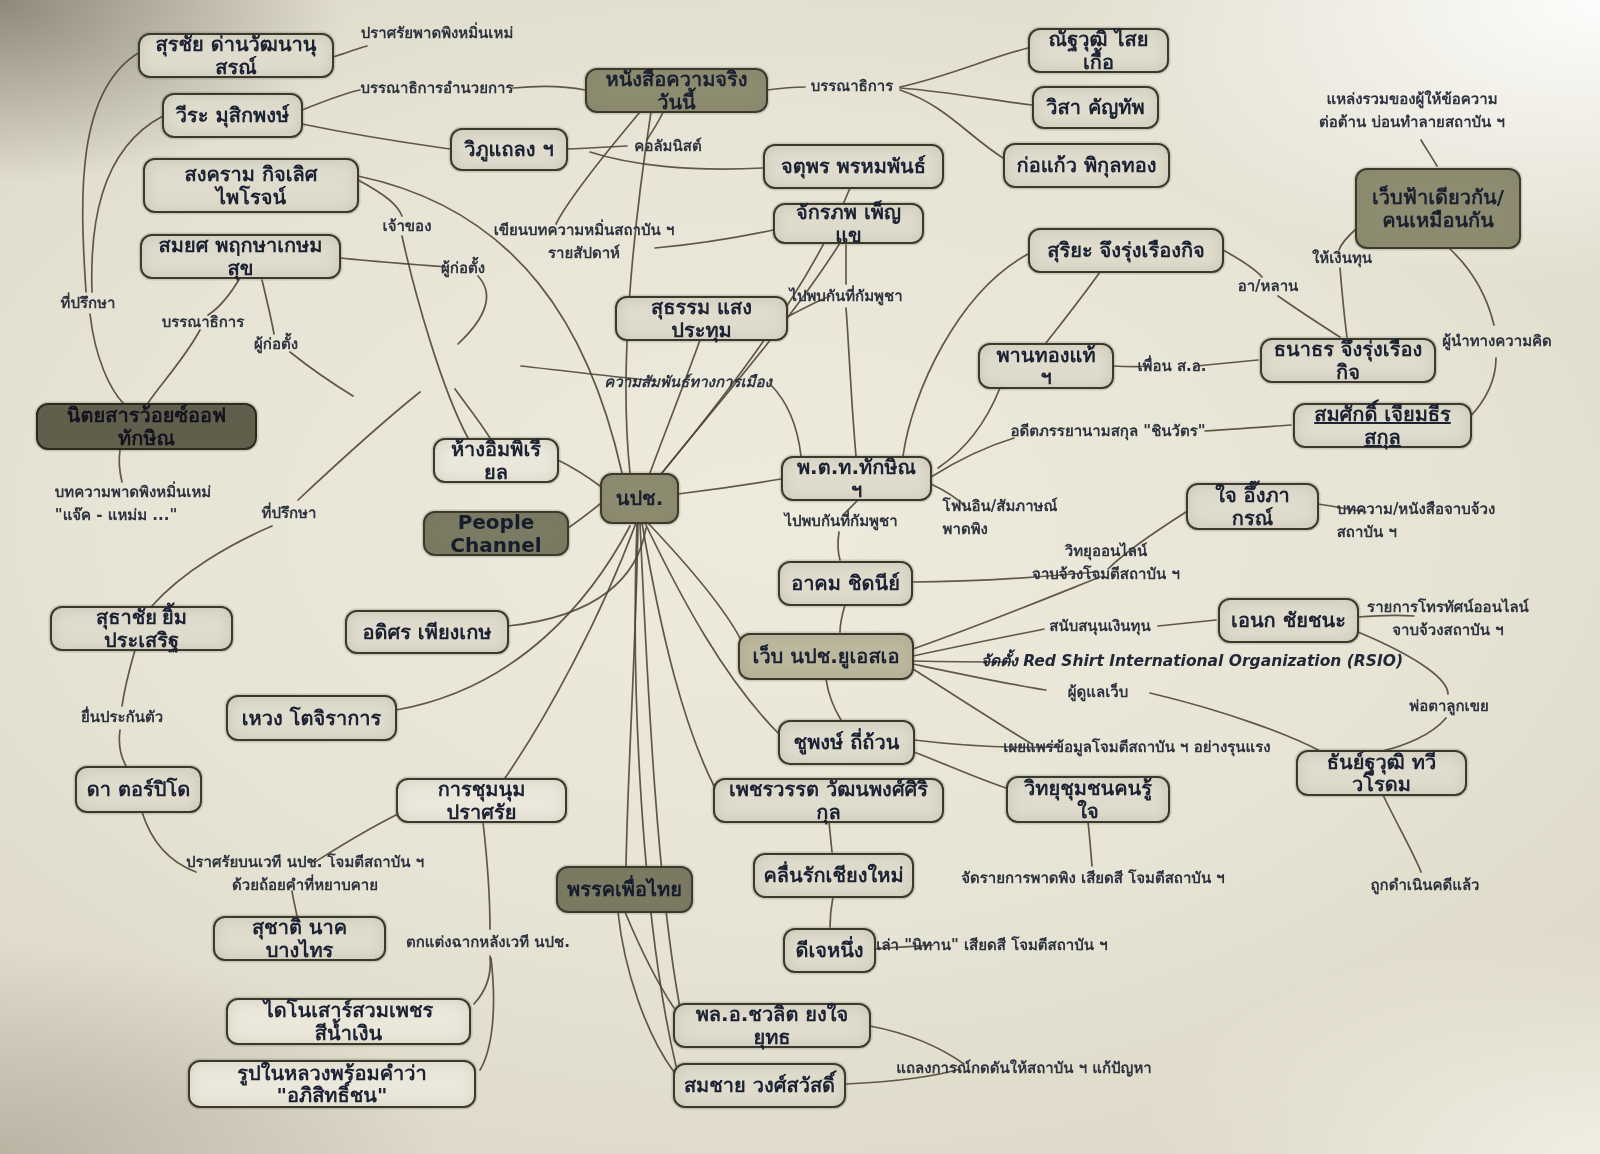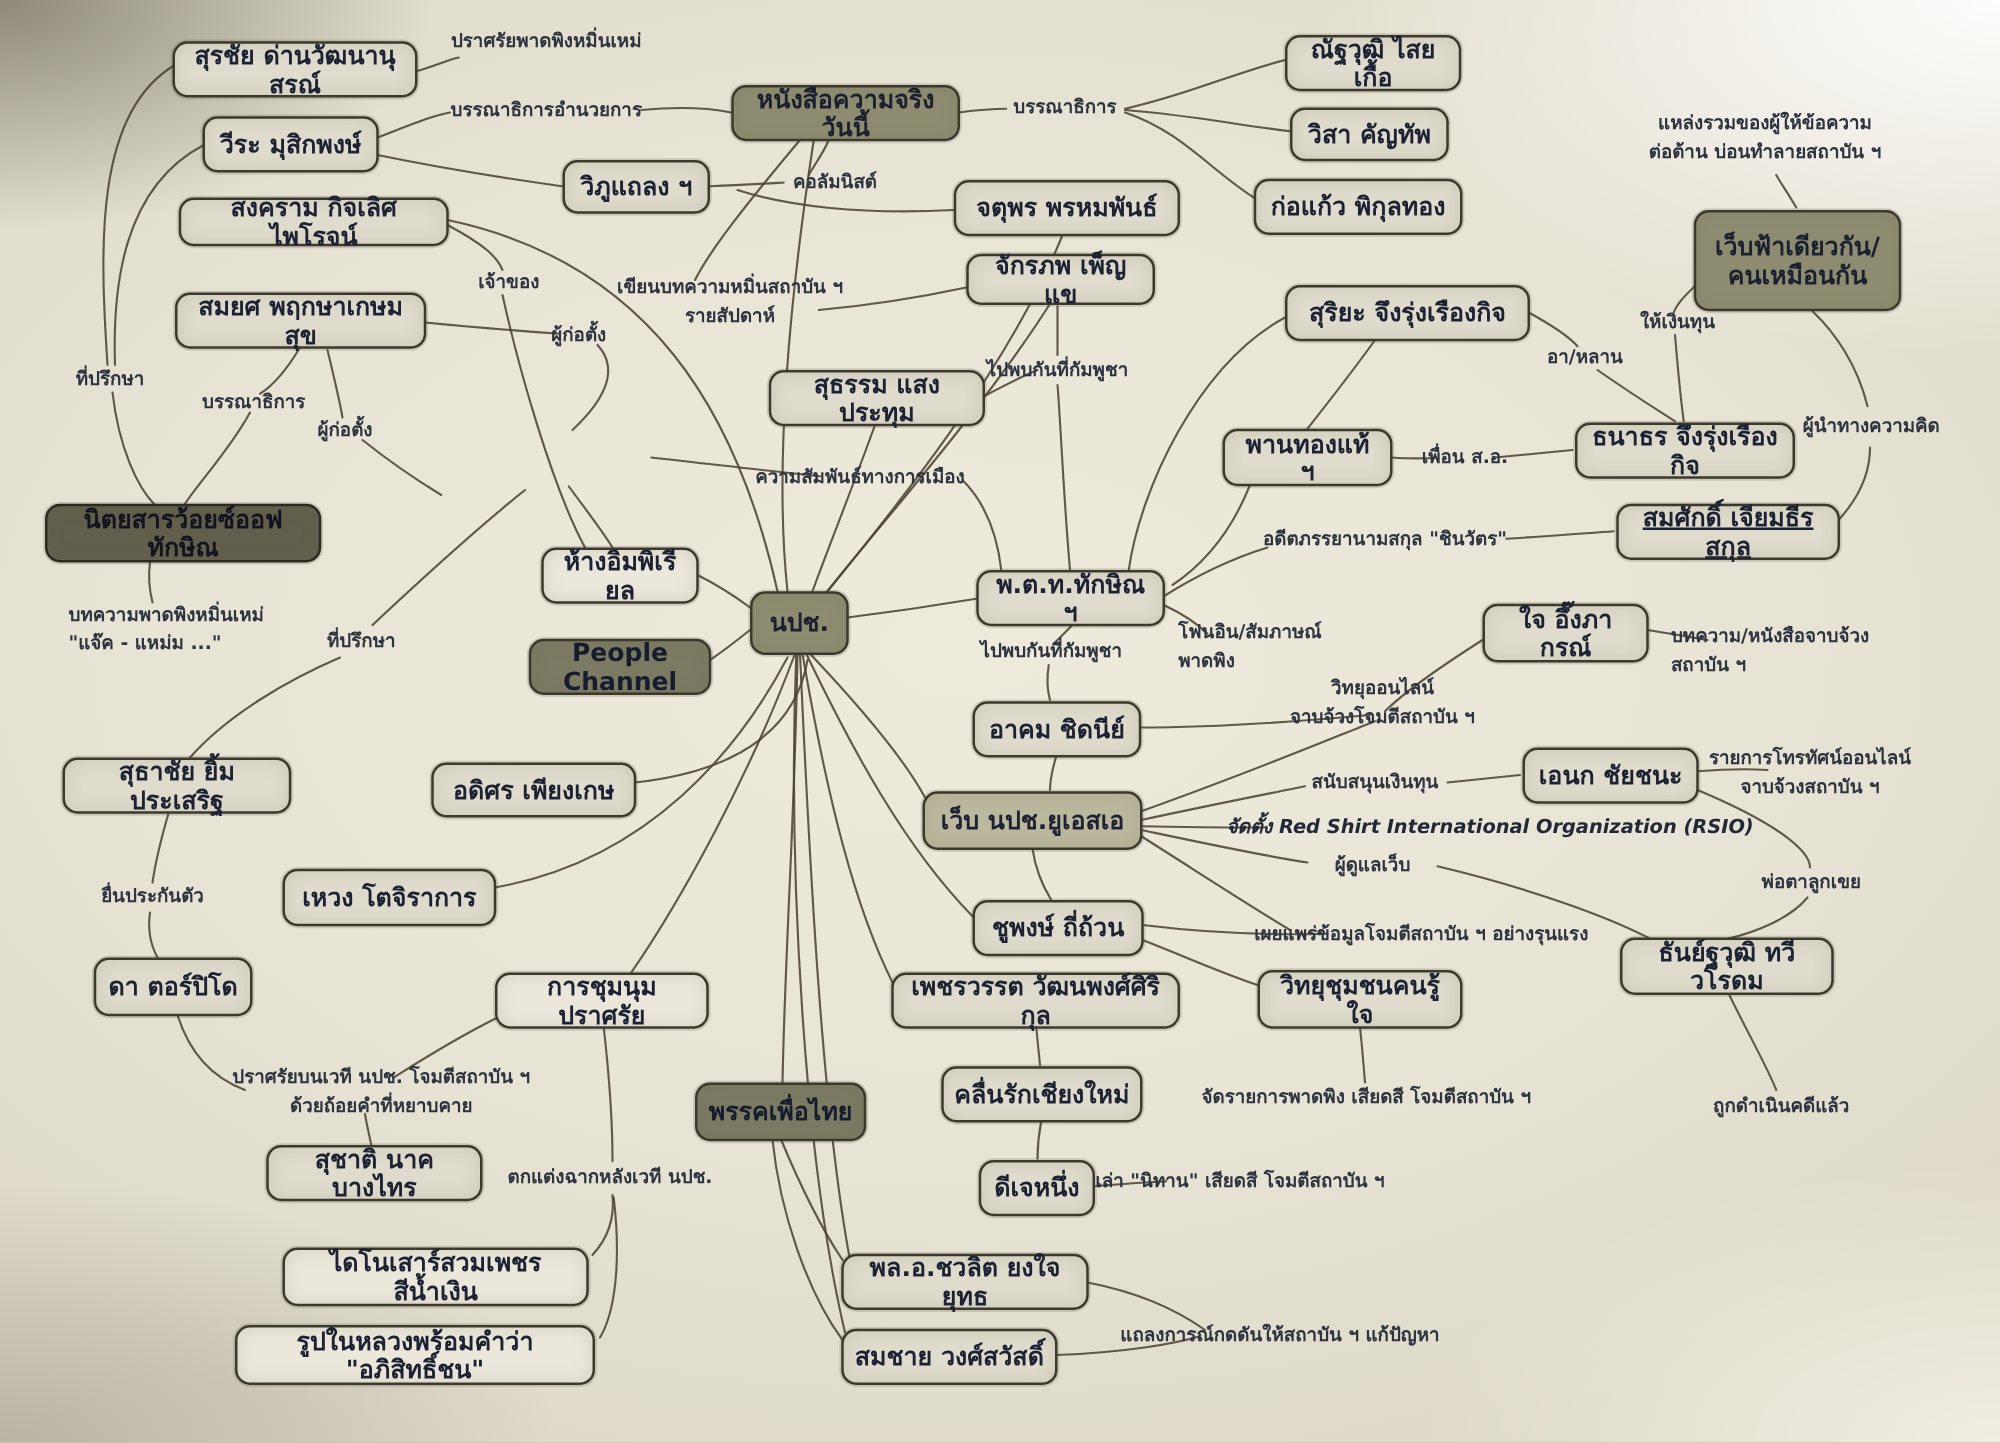"สงคราม กิจเลิศไพโรจน์" div.node { height: 39px -> 55px }
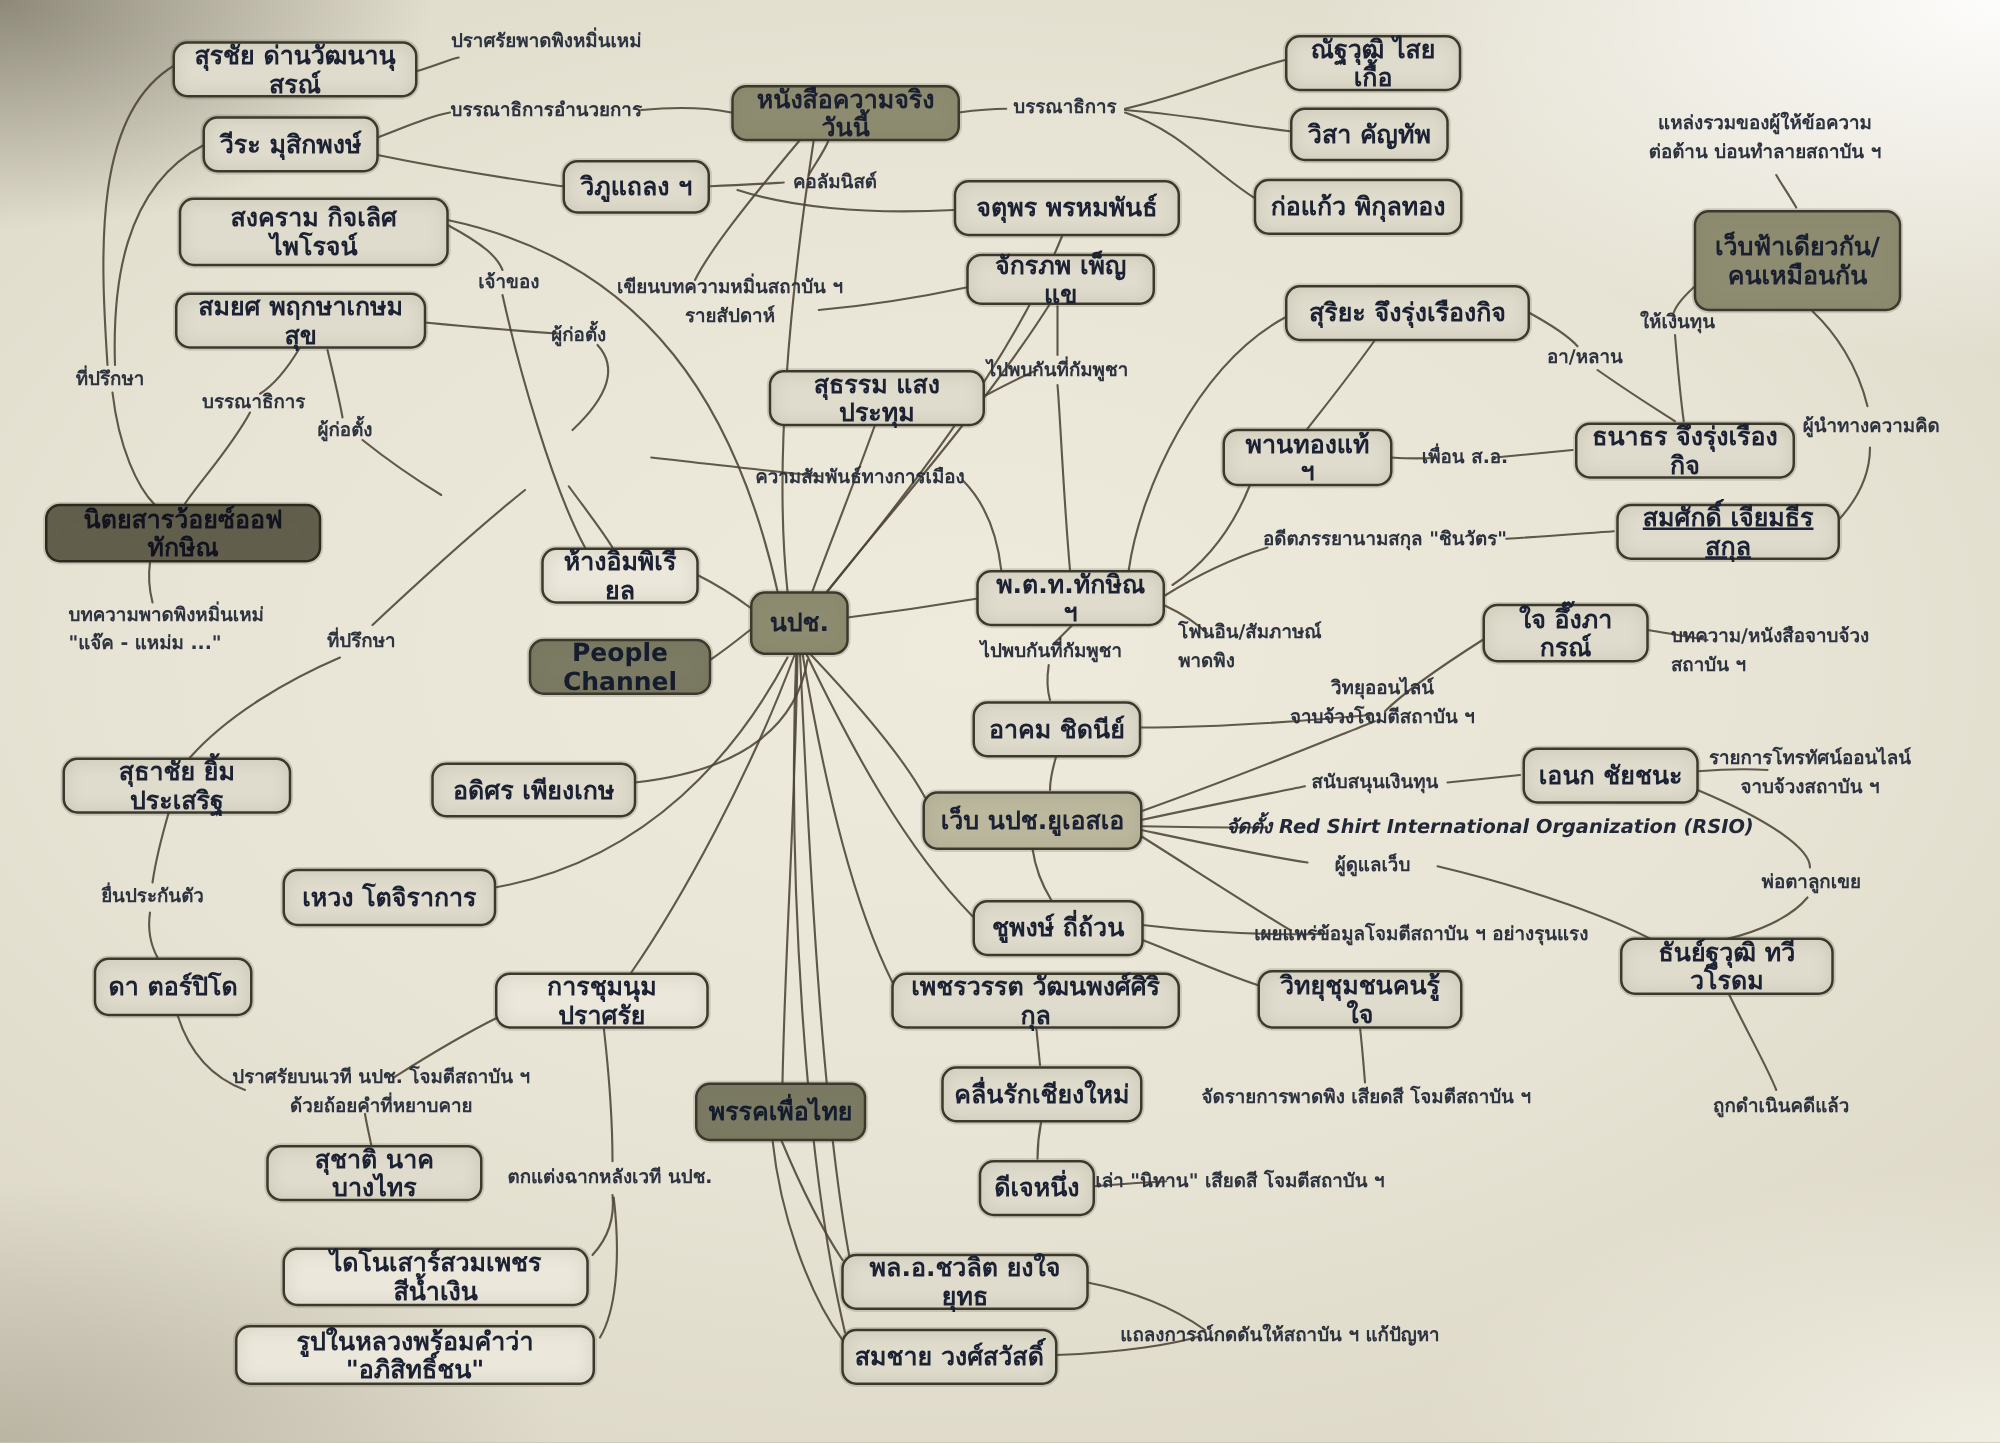"ความสัมพันธ์ทางการเมือง" div.elabel { font-style: none -> italic }
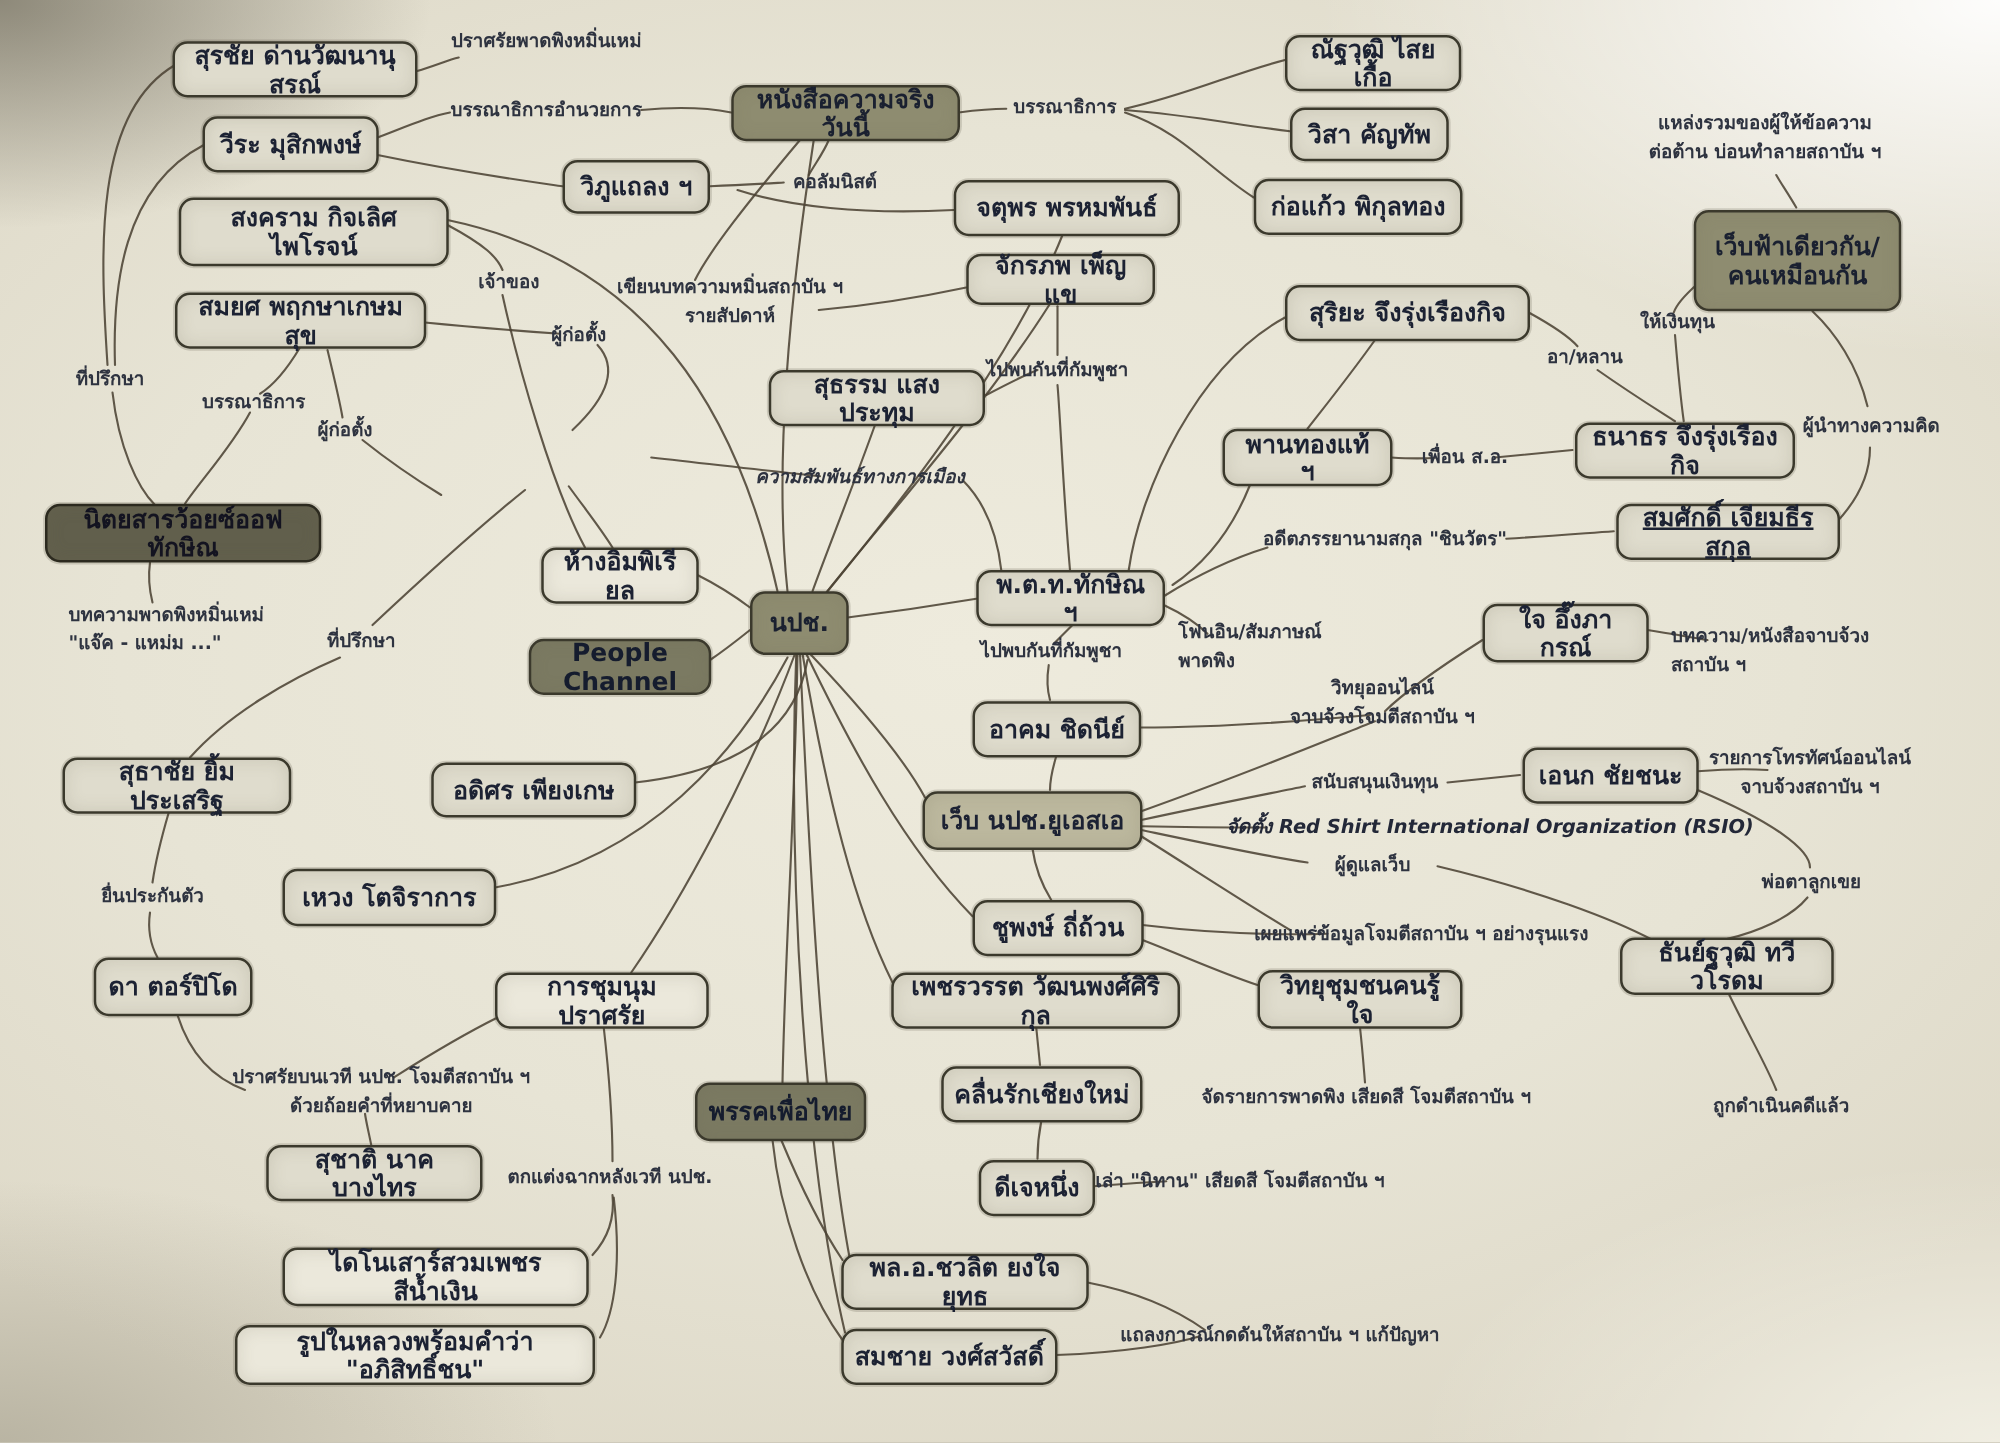"สุธาชัย ยิ้มประเสริฐ" div.node { font-family: none -> Liberation Serif, serif }
